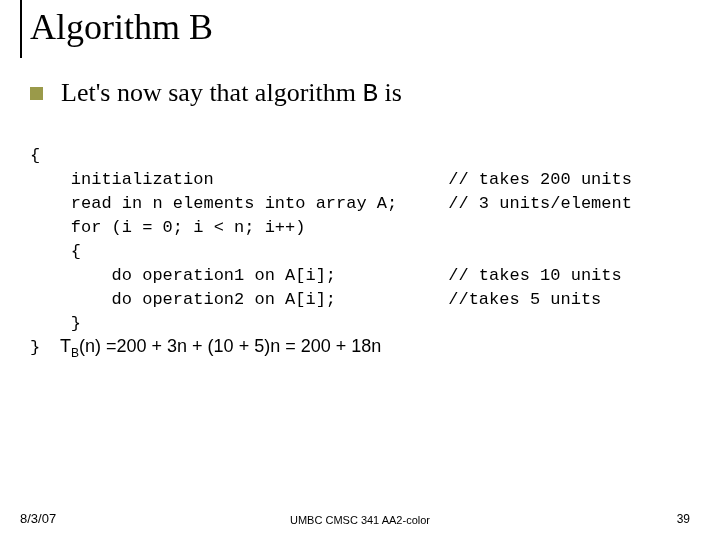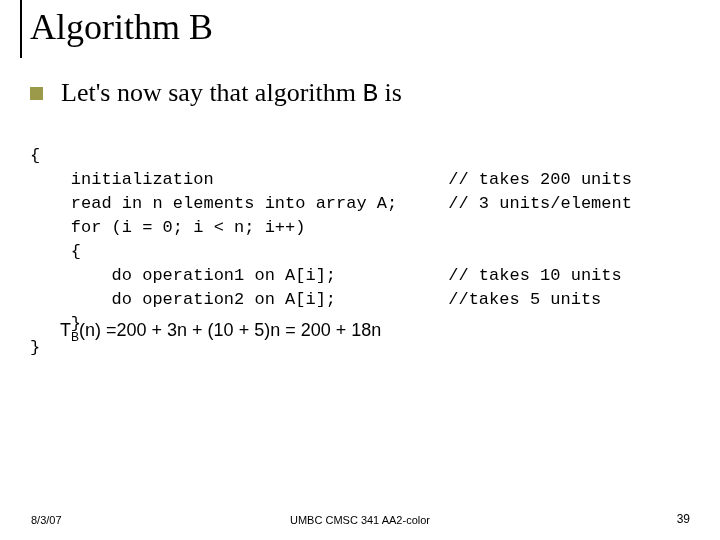"TB(n) =200 + 3n +" .formula { top: 320px -> 336px }
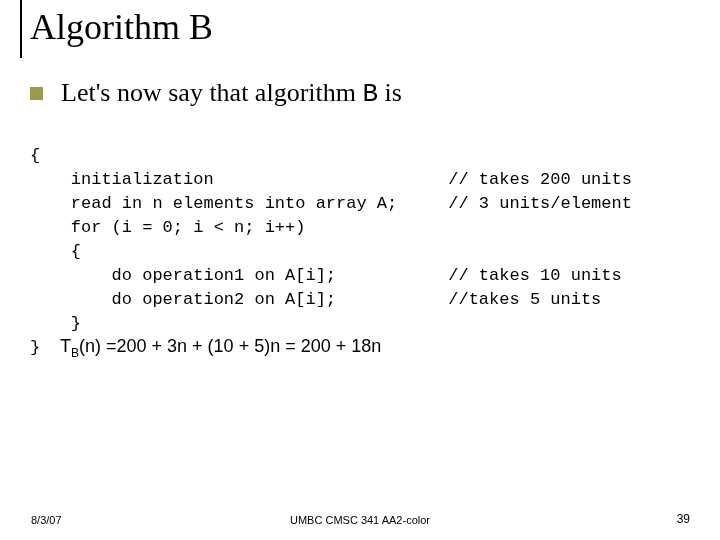"8/3/07" .footer-left { font-size: 11px -> 13px; left: 31px -> 20px }
